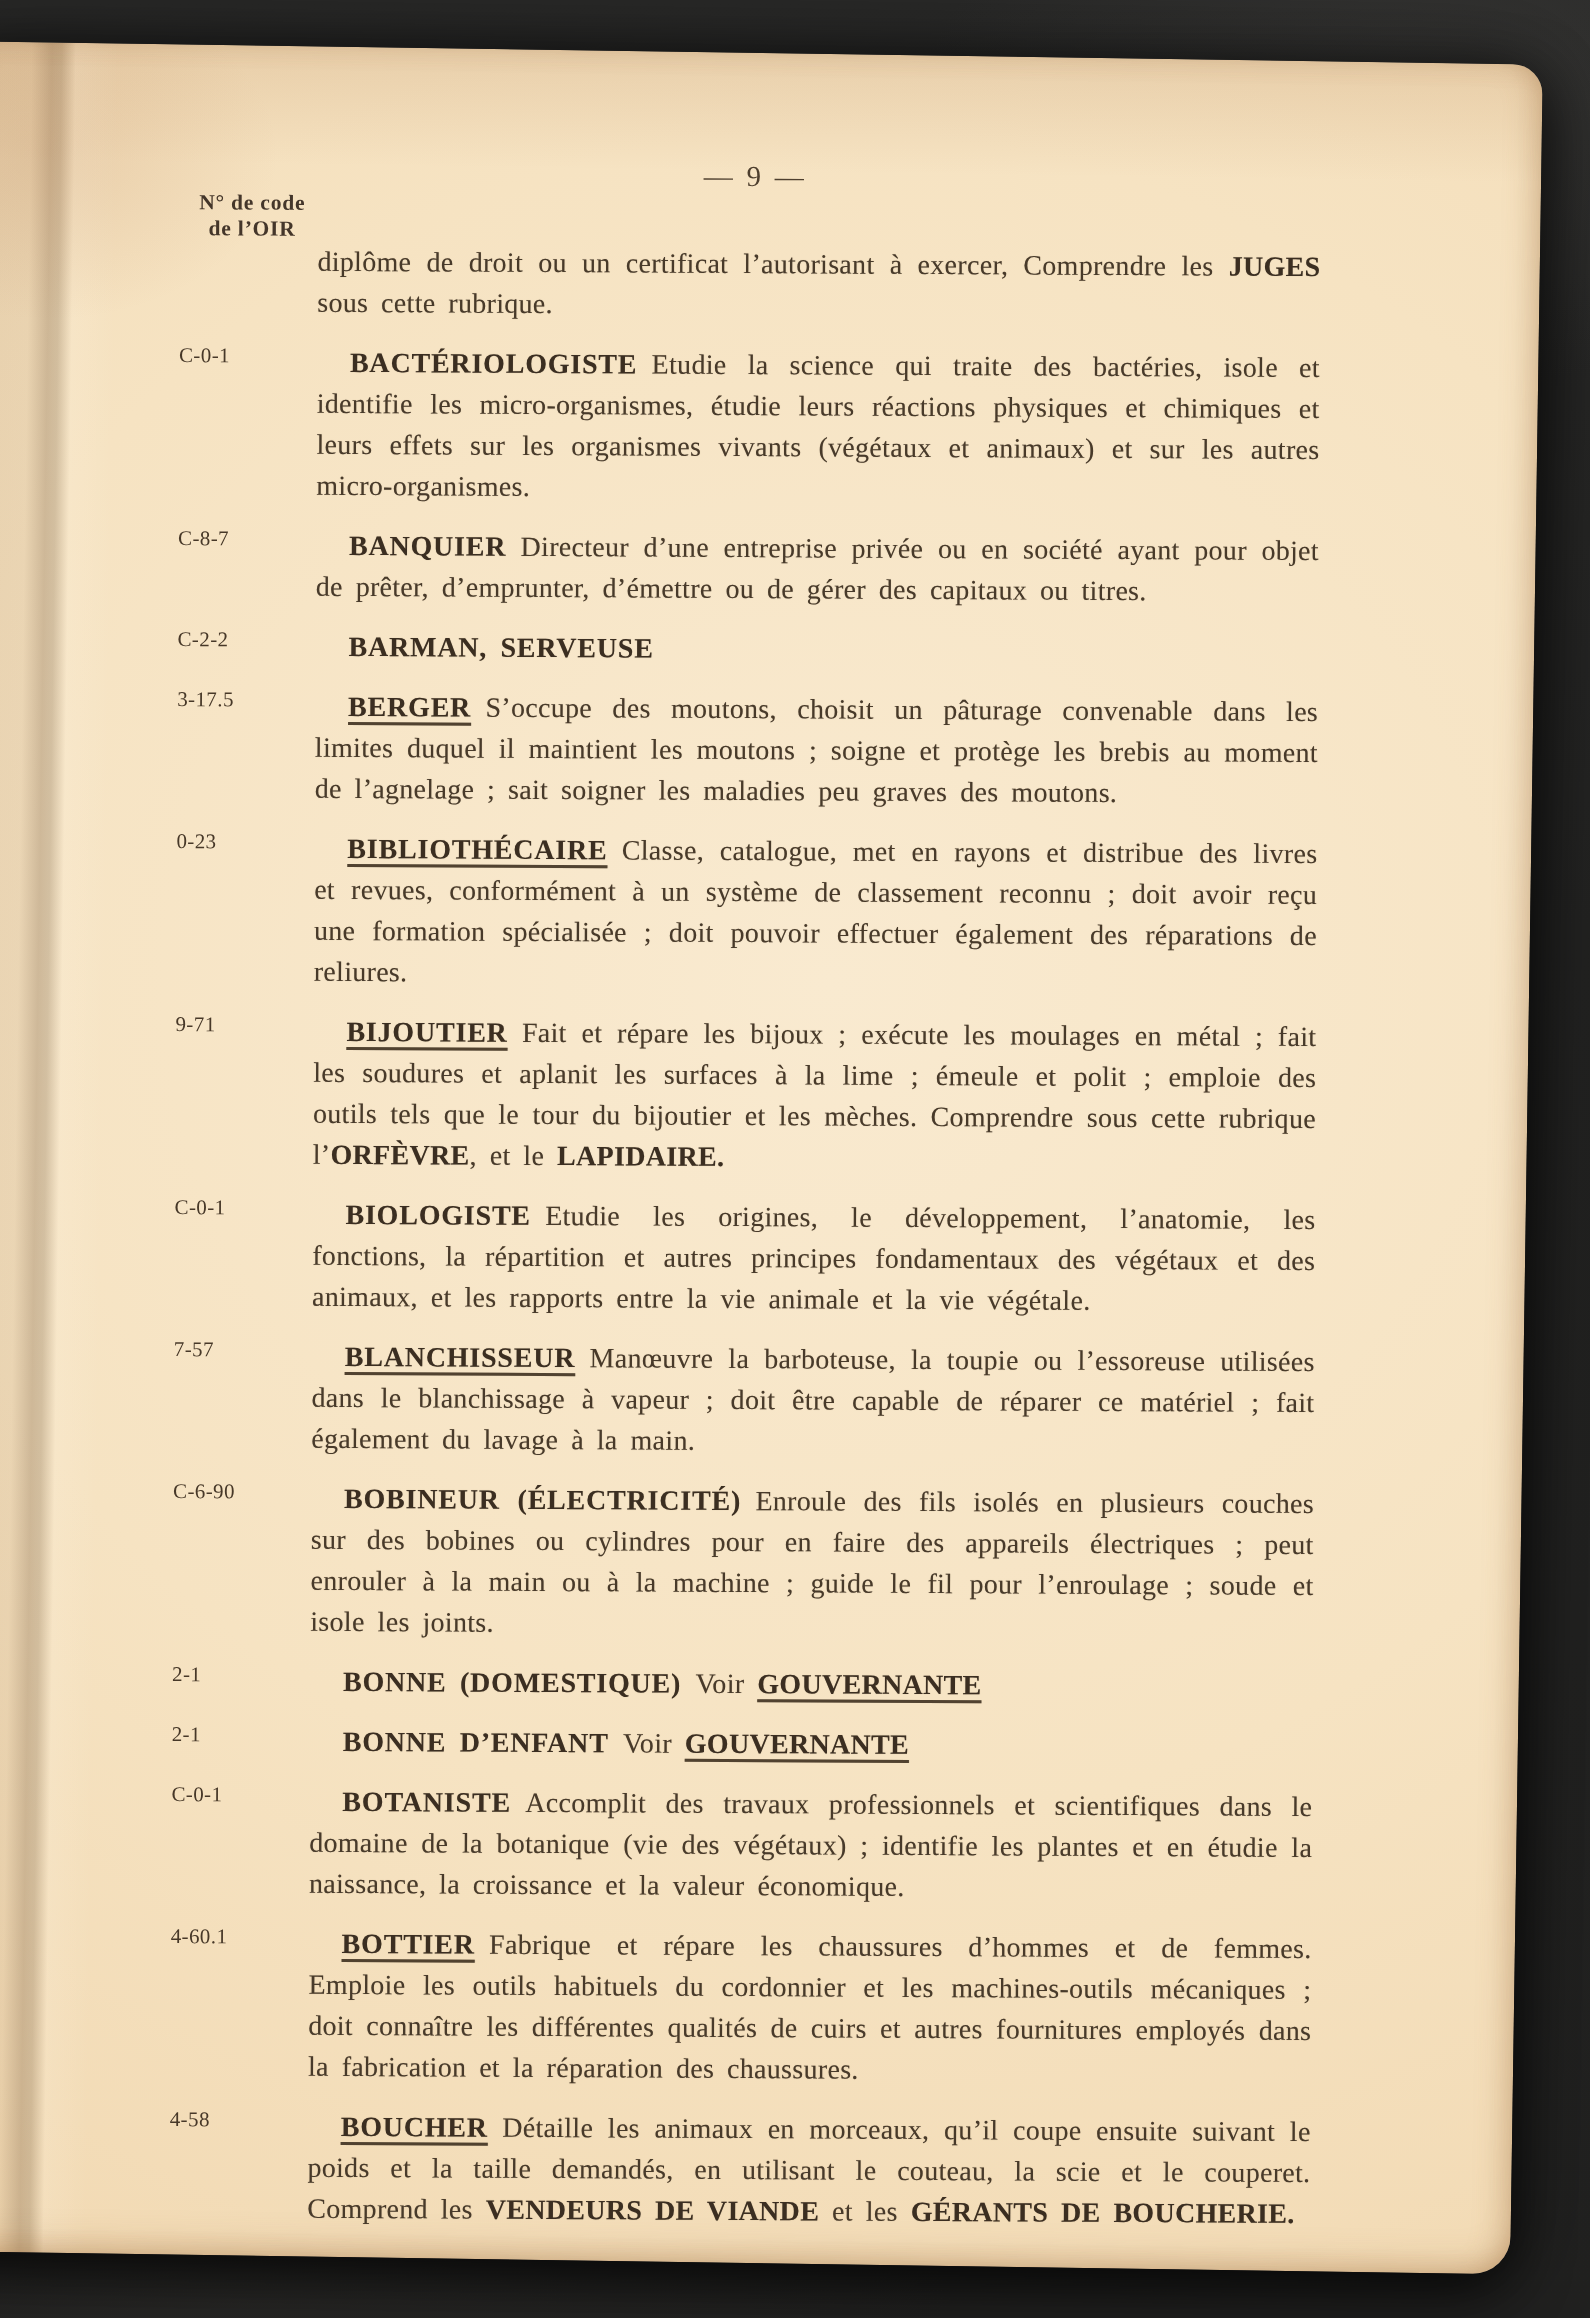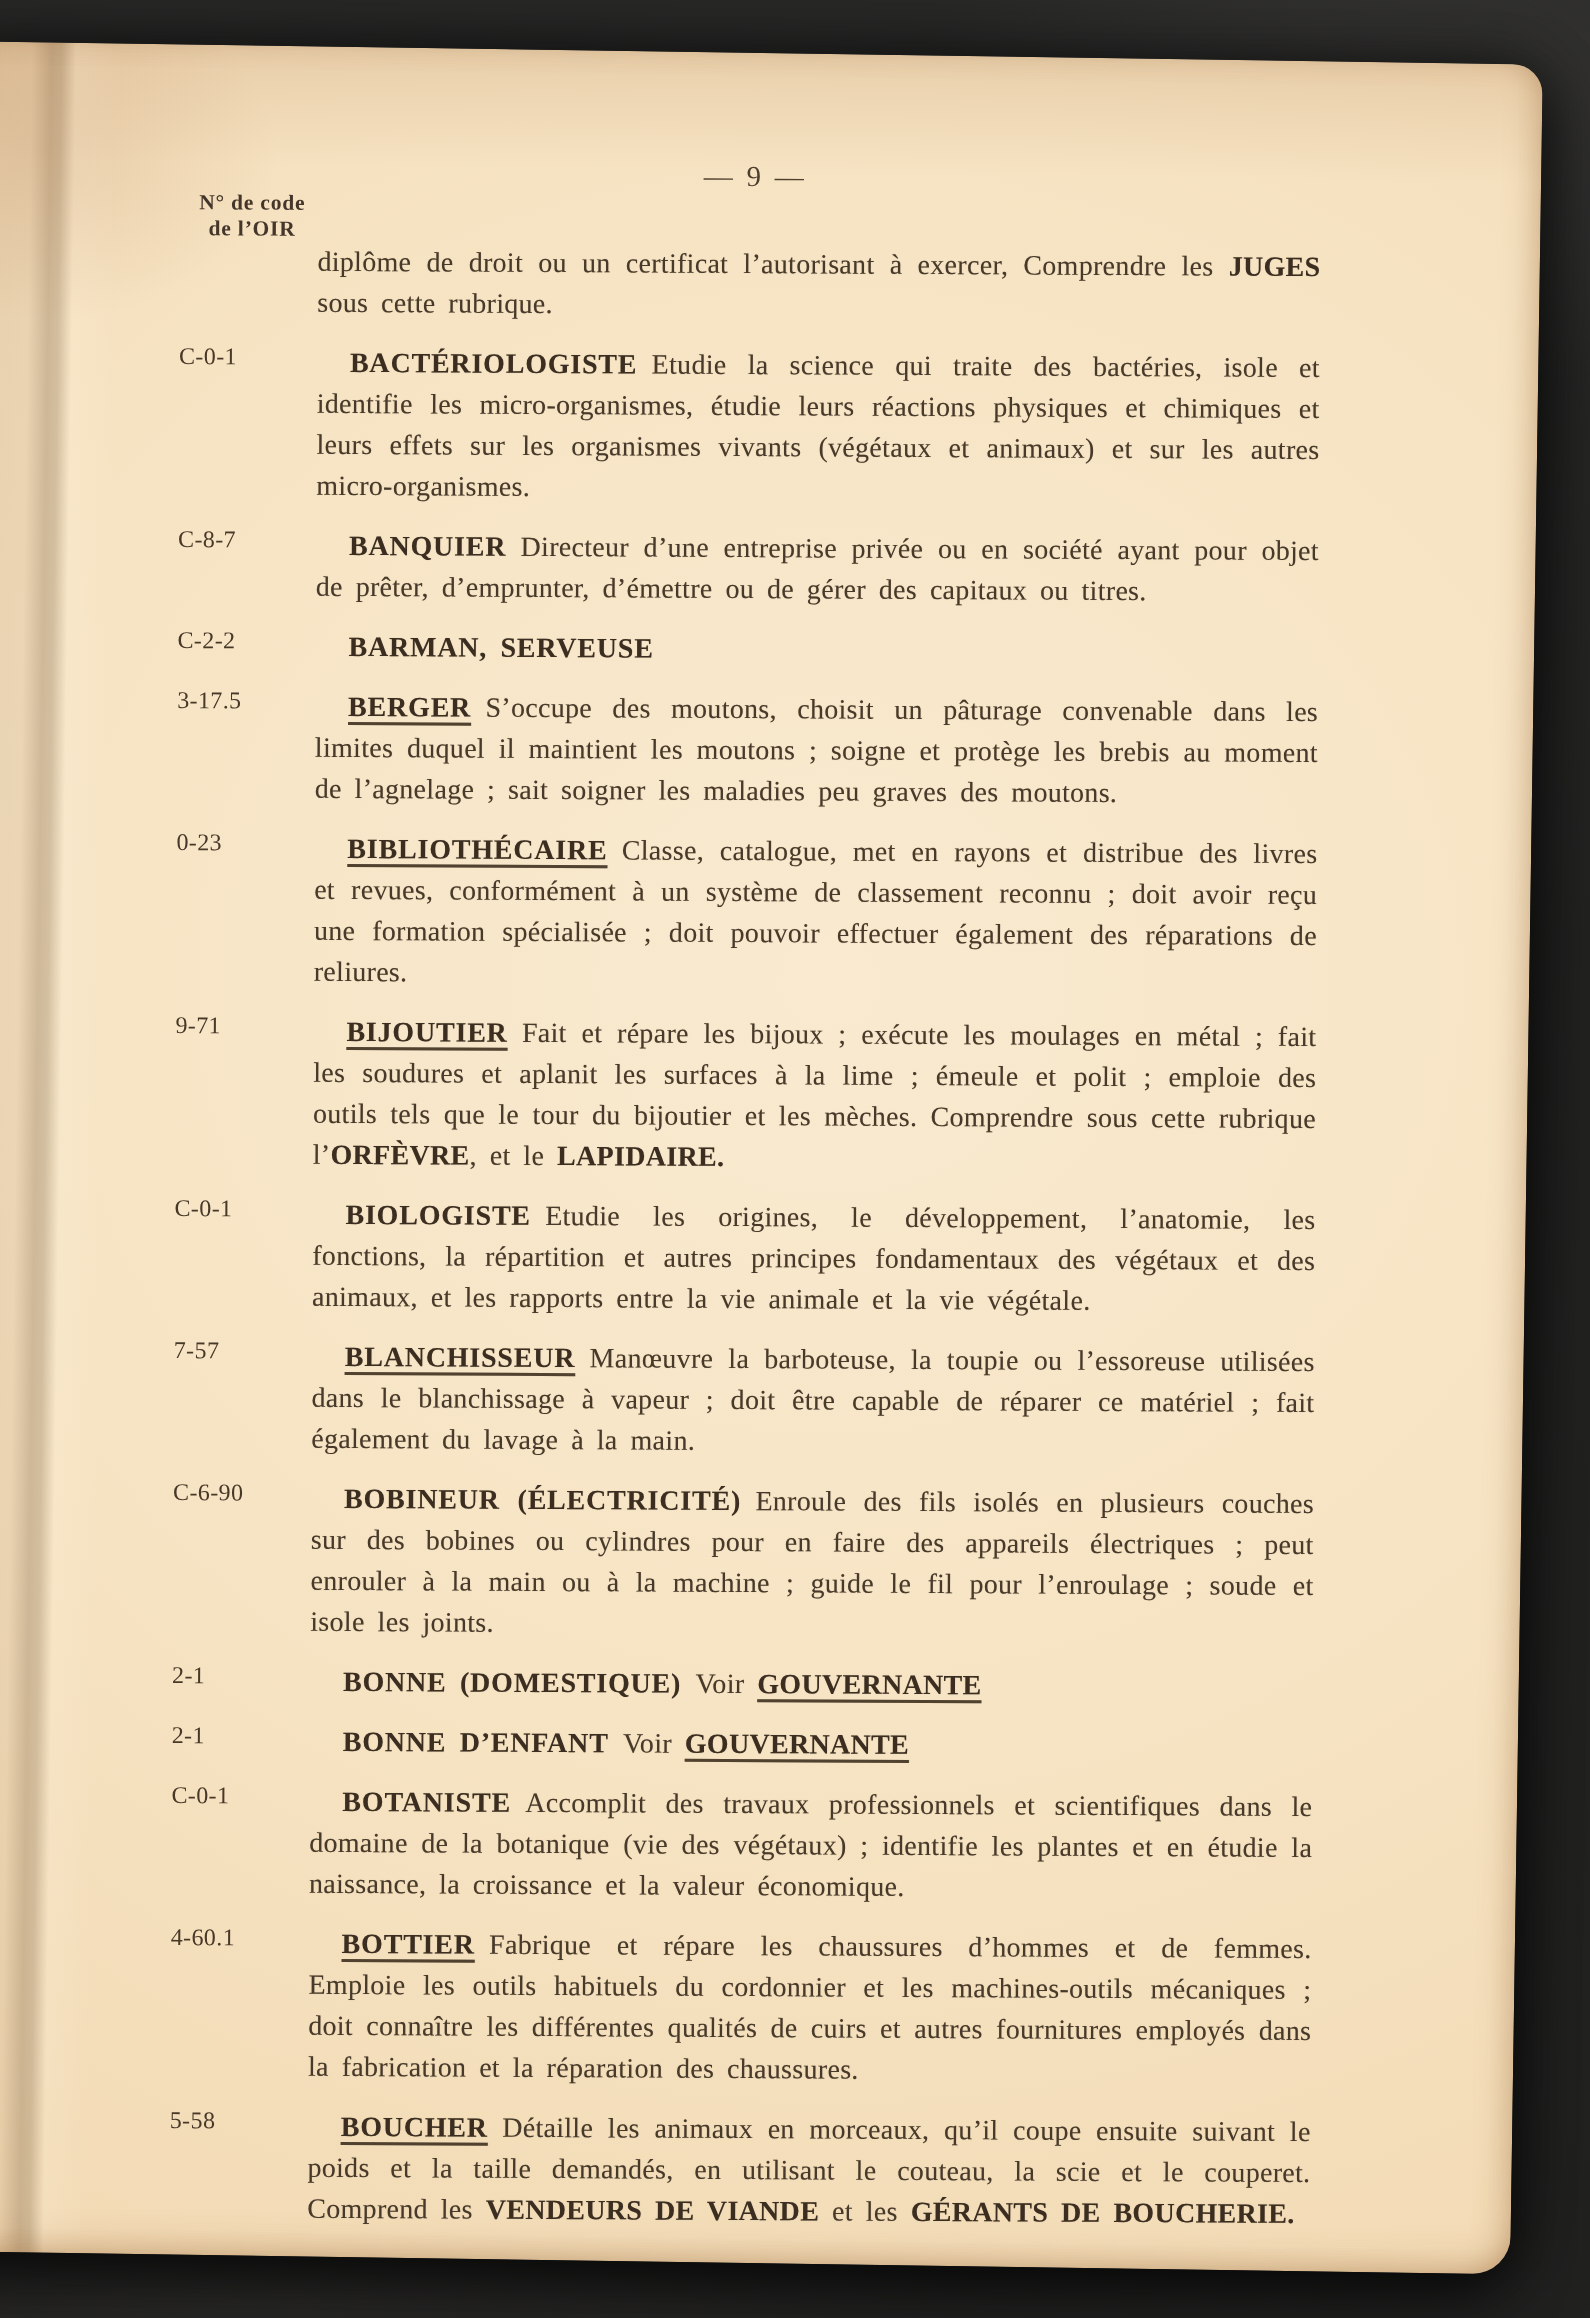"C-0-1" .entry .code { font-size: 24px -> 21px }
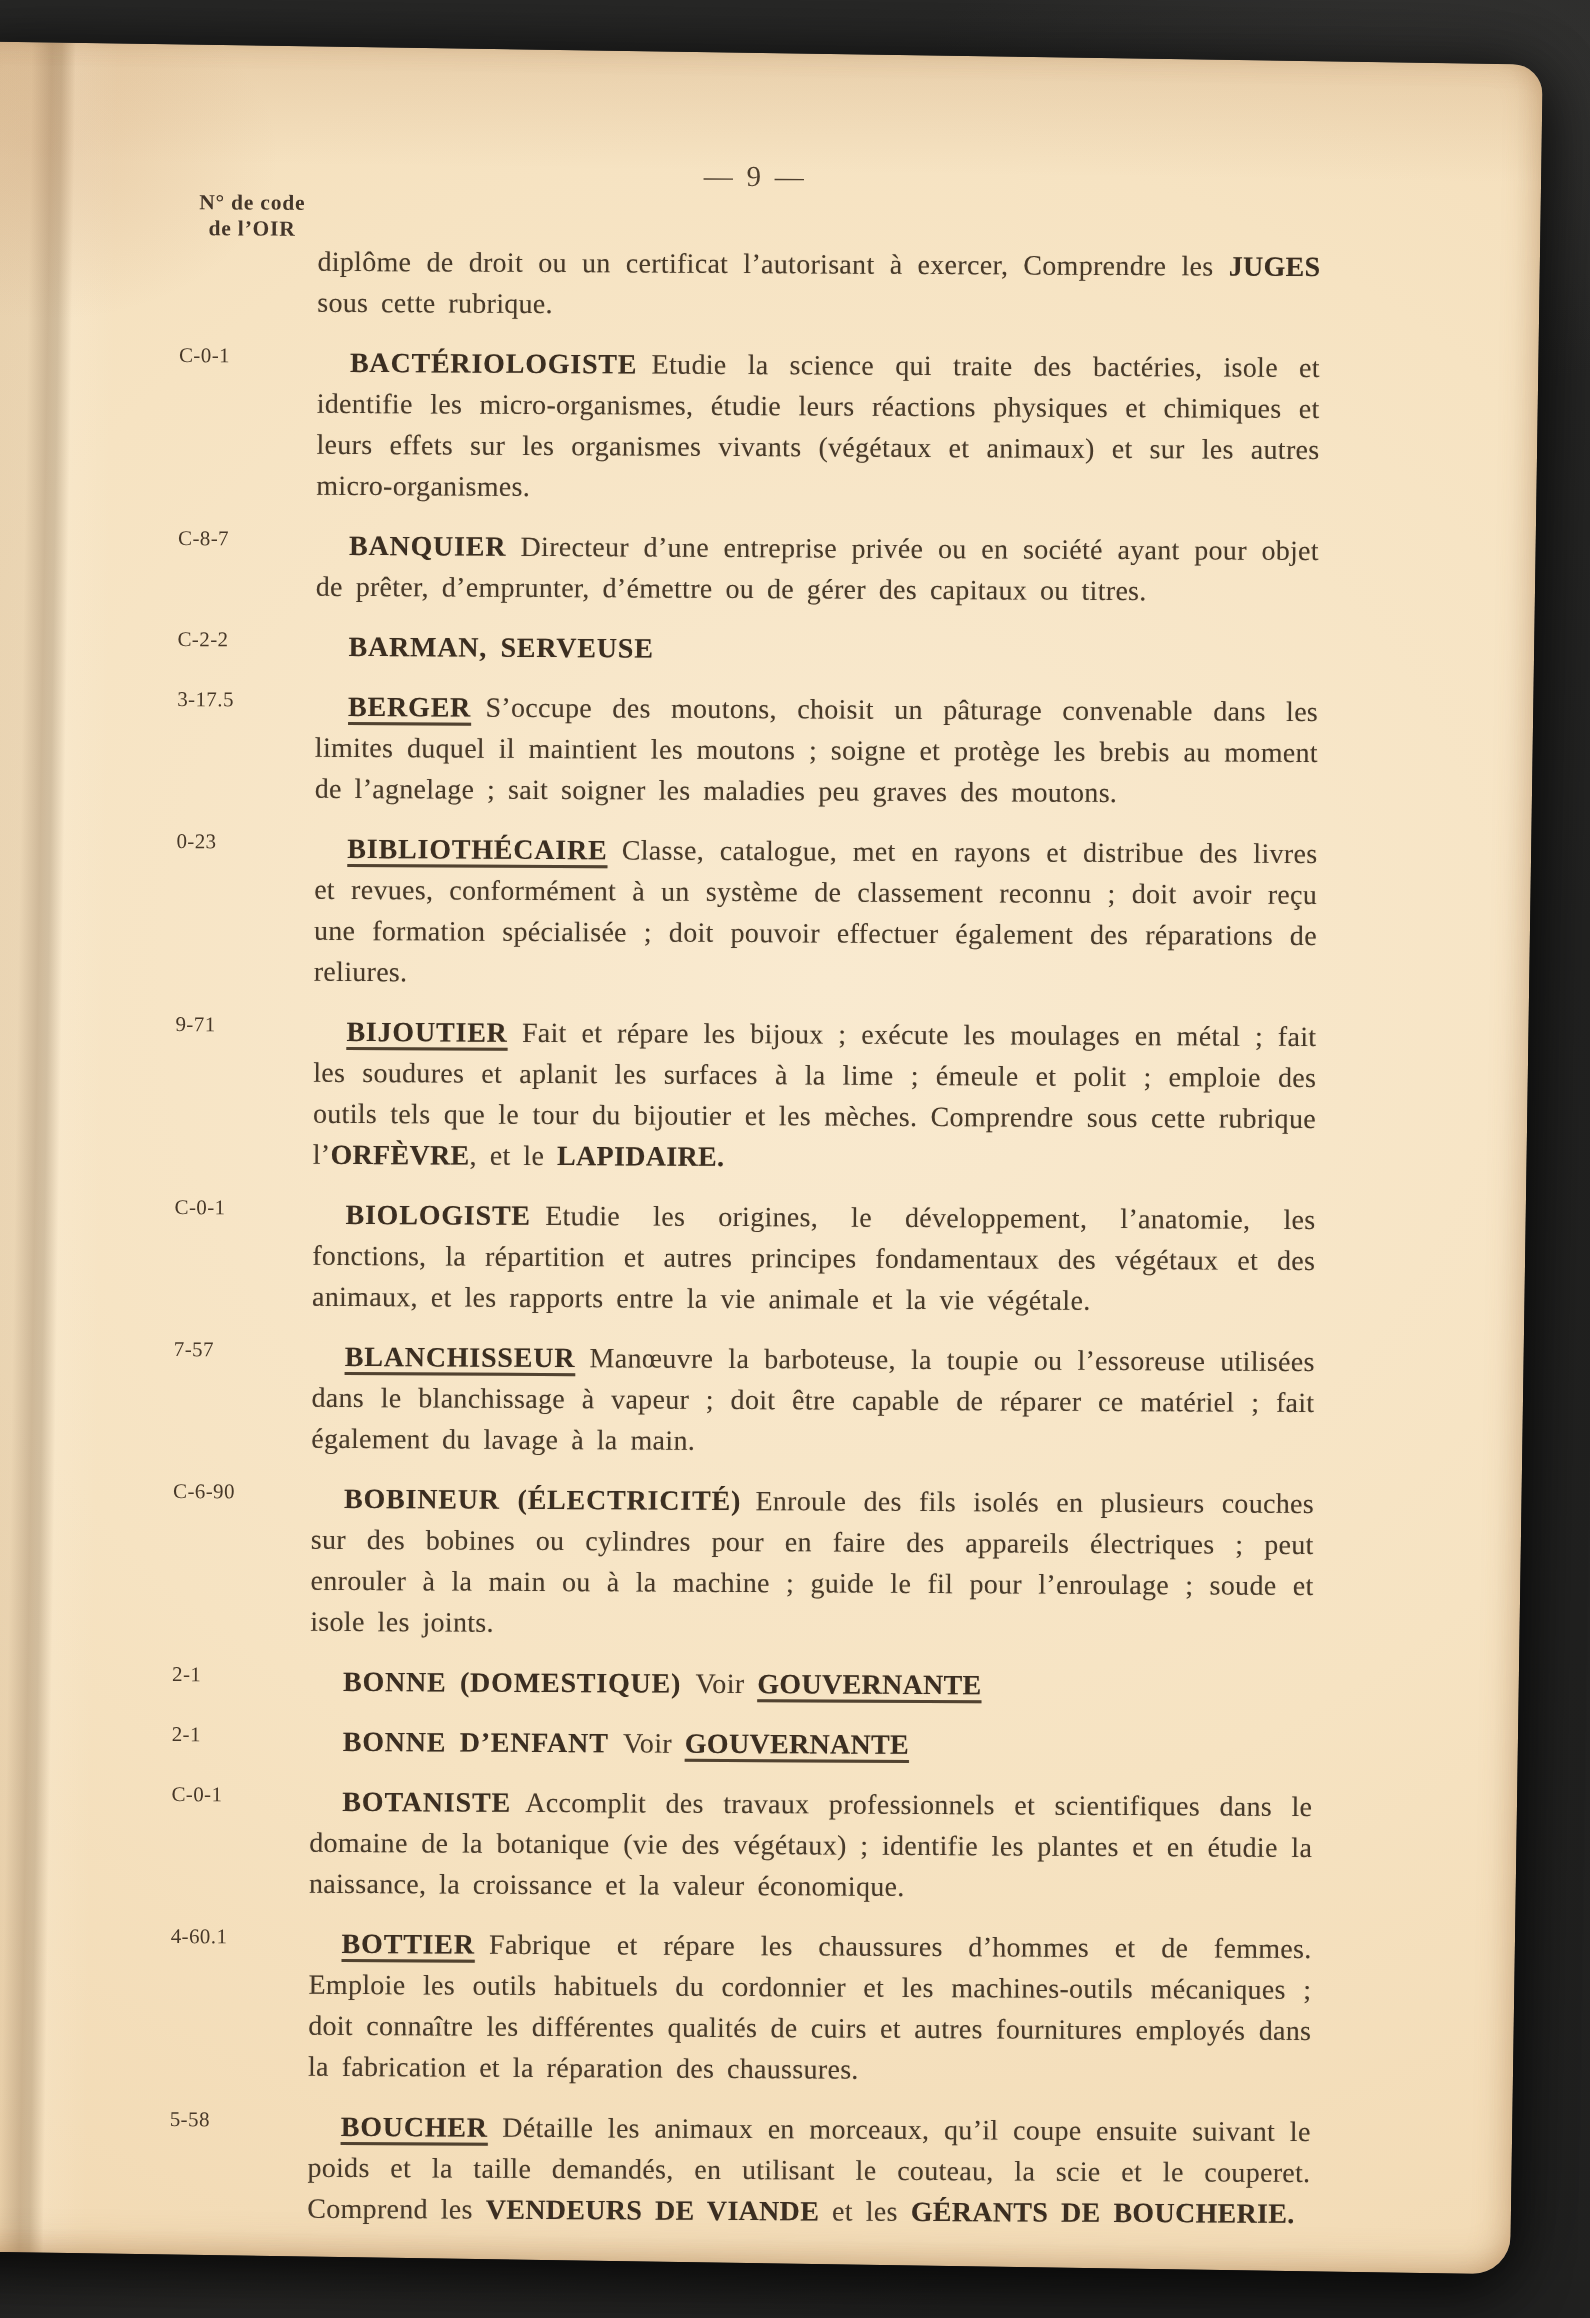"5-58" span.code { text: 5-58 -> 4-58 }
